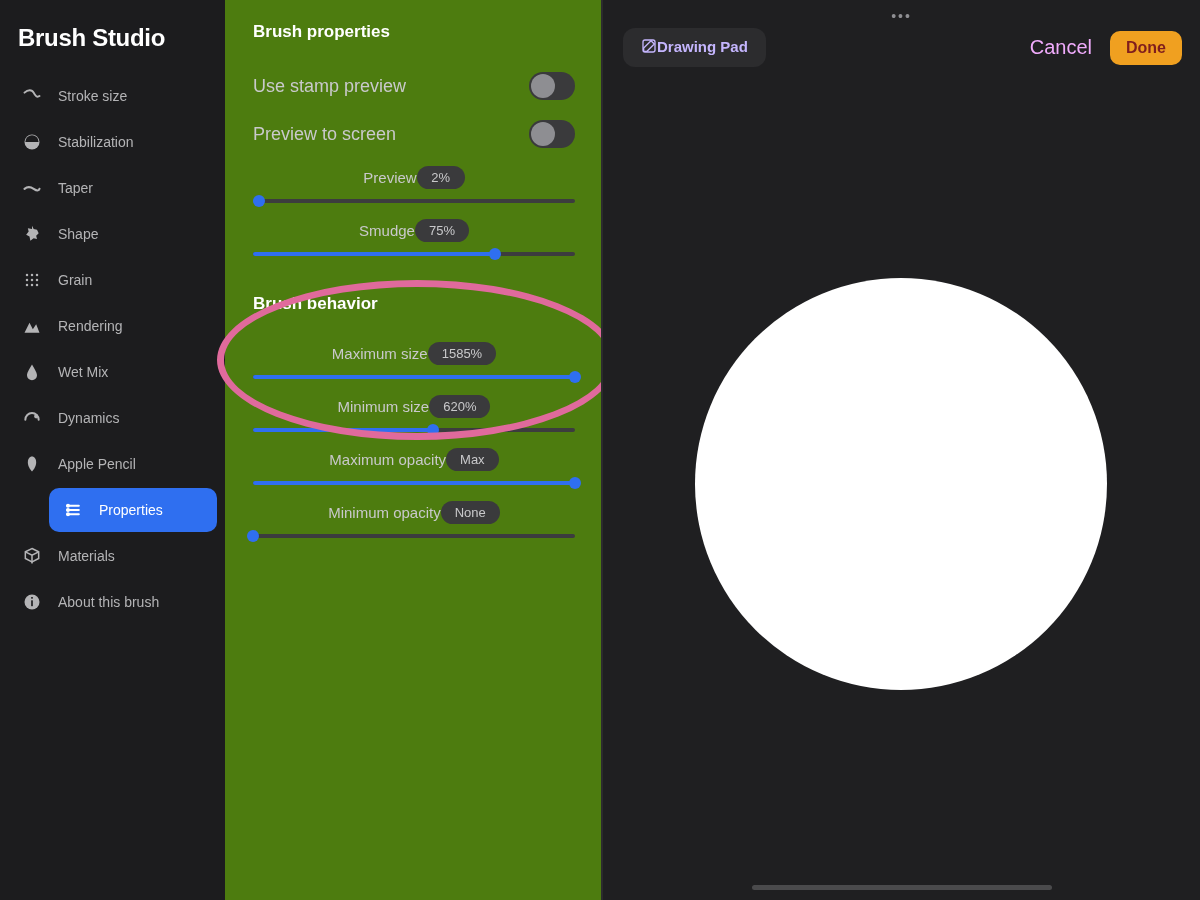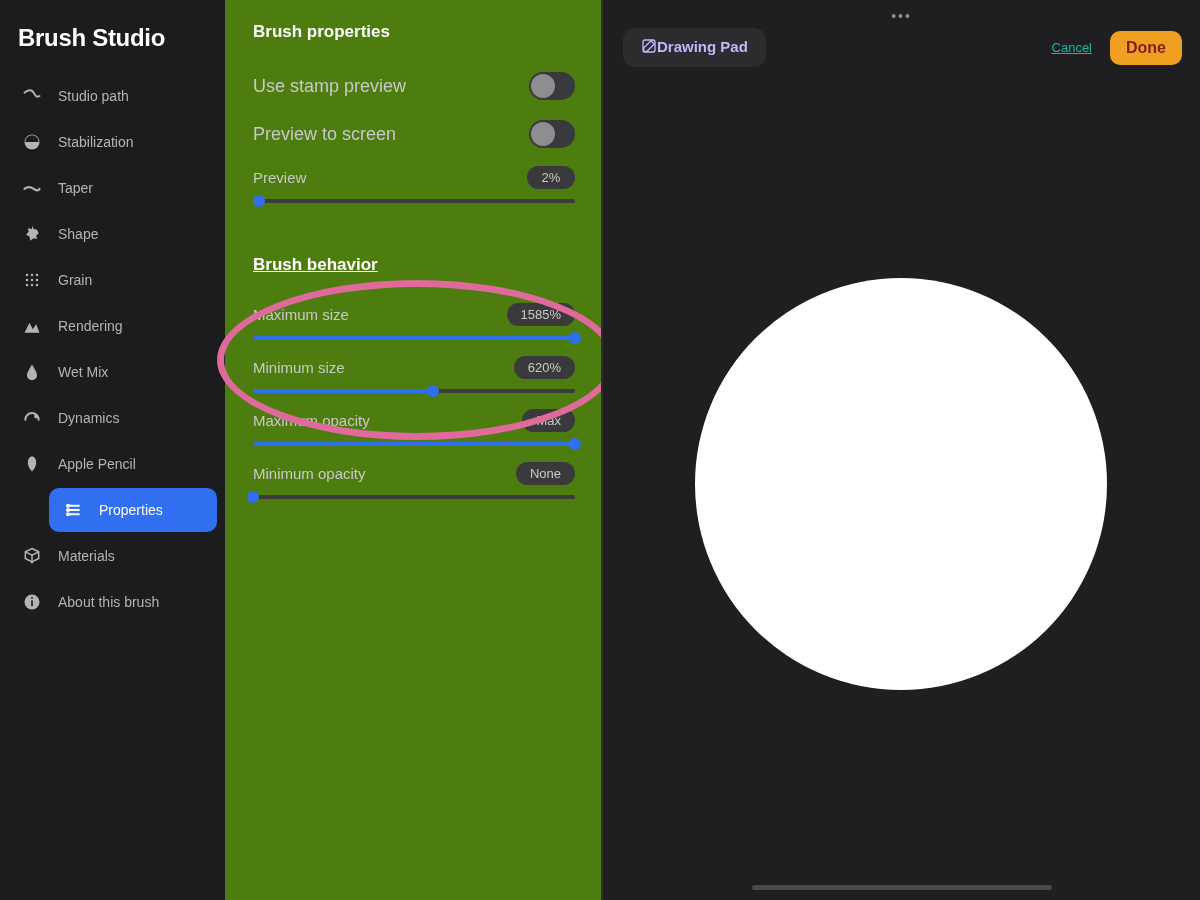"Cancel" .btn-cancel { color: #14b8a6 -> #f0abfc; font-size: 13px -> 20px; text-decoration: underline -> none }
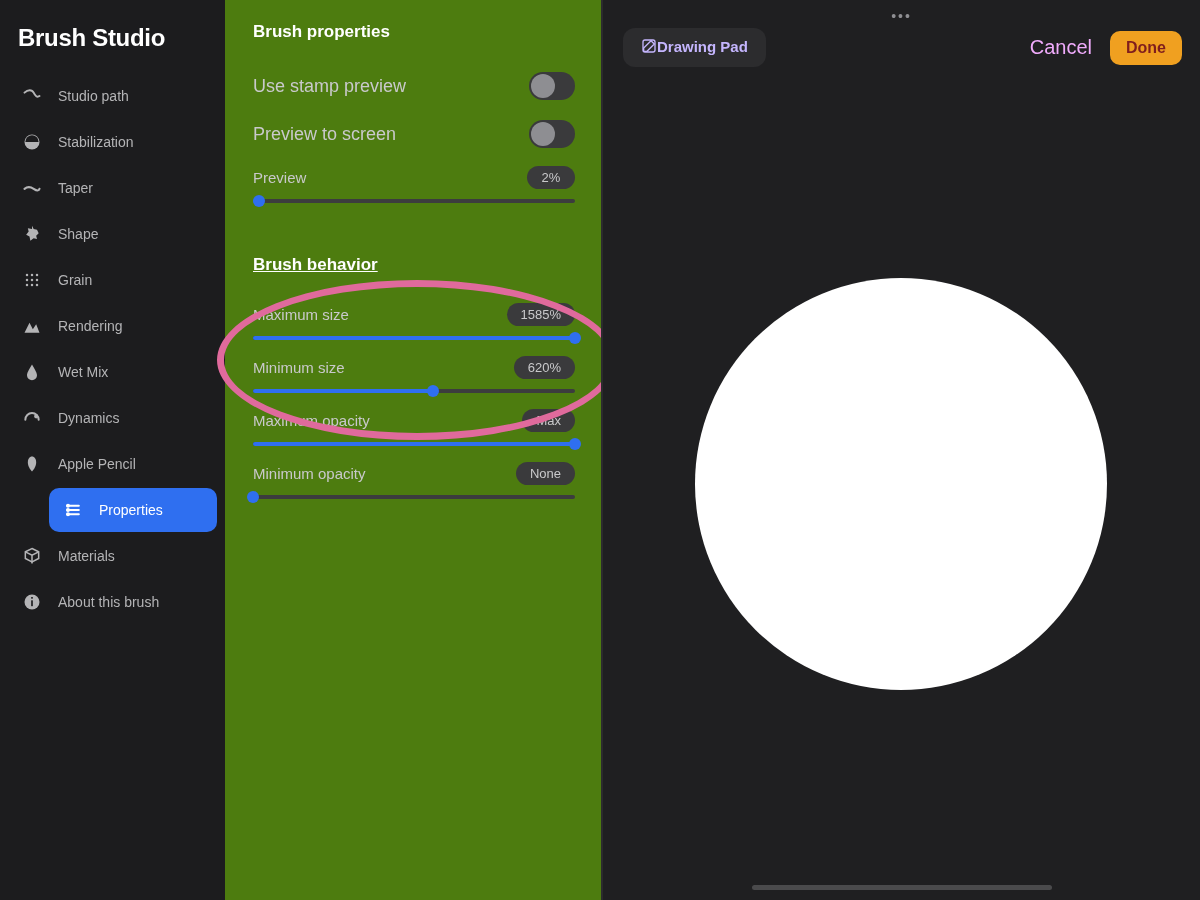"Studio path" span { text: Studio path -> Stroke size }
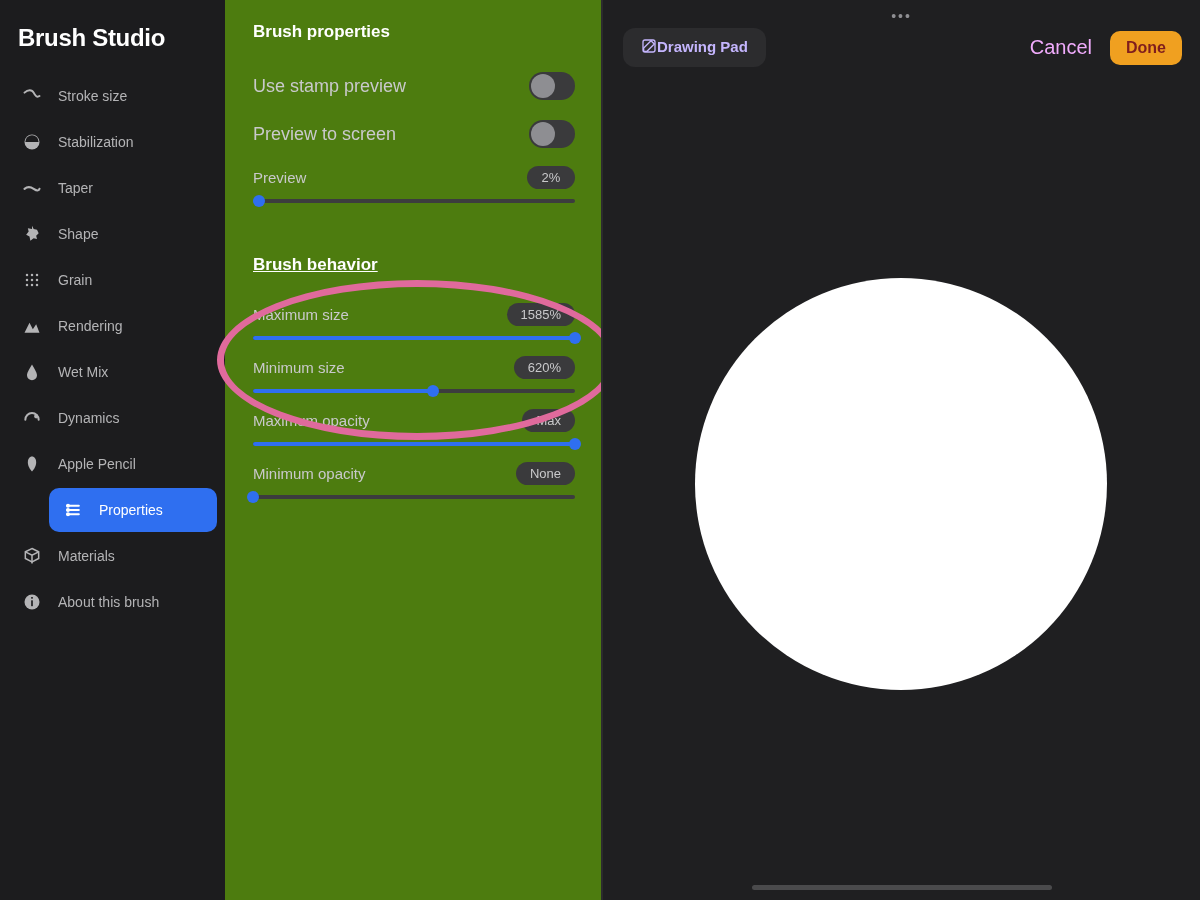"Preview" .slider-head { justify-content: space-between -> center }
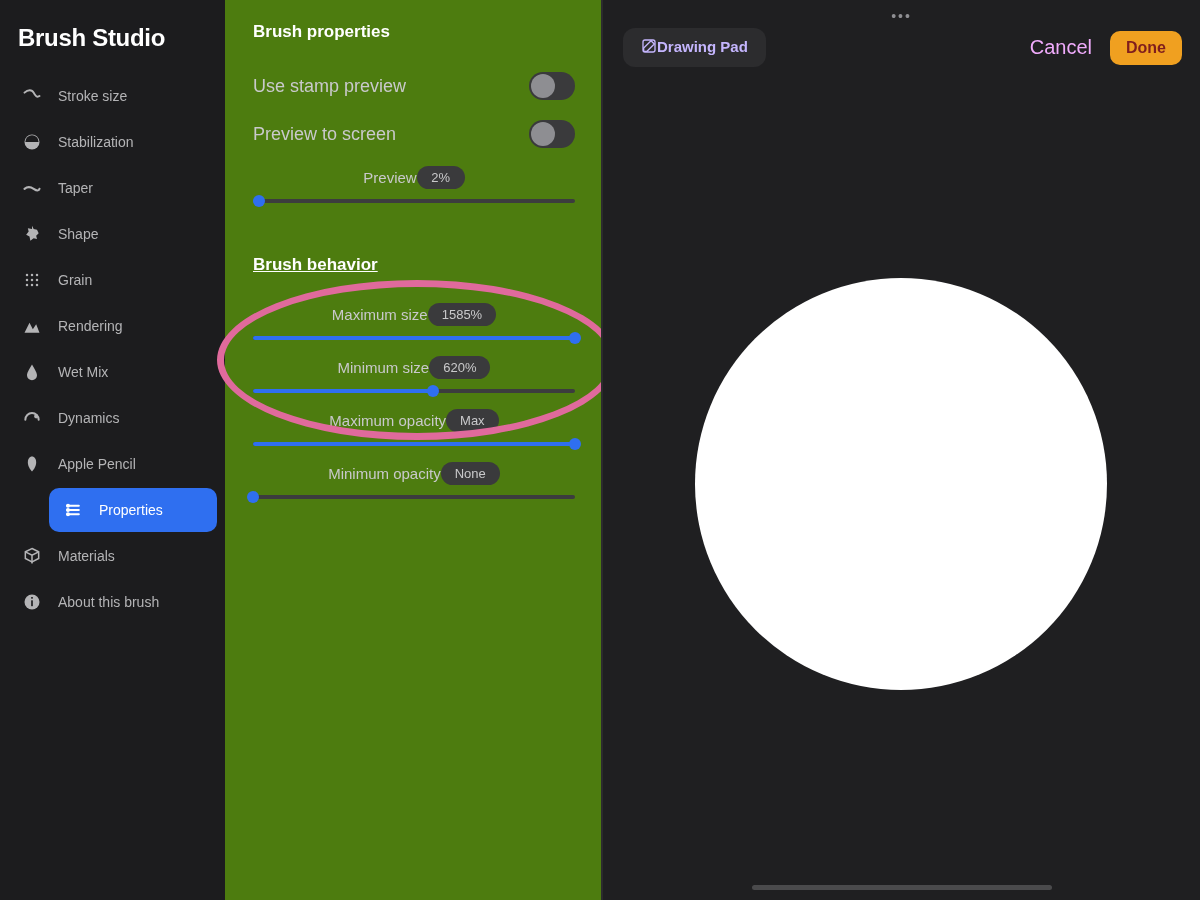"Smudge" div.slider-row { html: none -> <div> <div> <span>Smudge</span> <span>75%</span> </div> <div> <div></div> <div></div> </div> </div> }
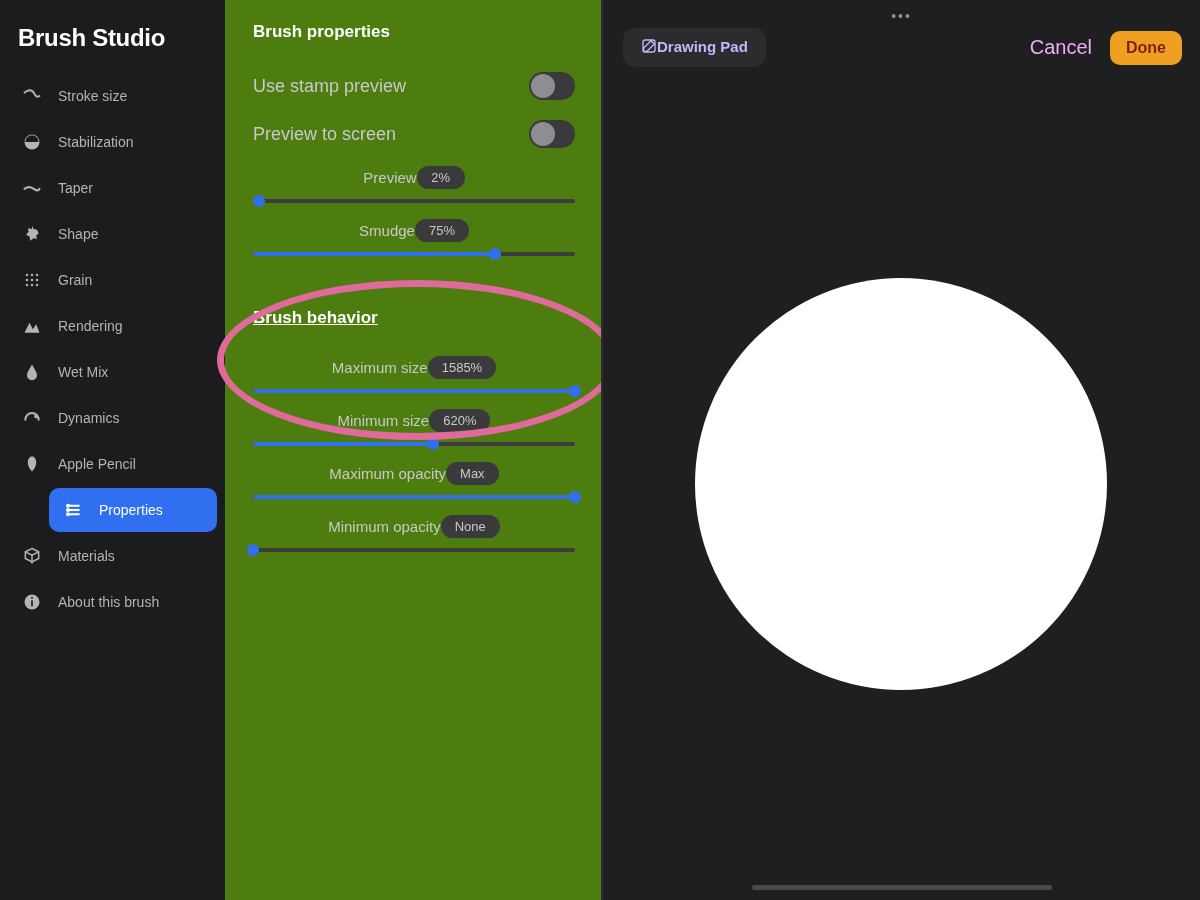"Brush behavior" .section-title.mt { margin-top: 44px -> 30px; text-decoration: underline -> none }
